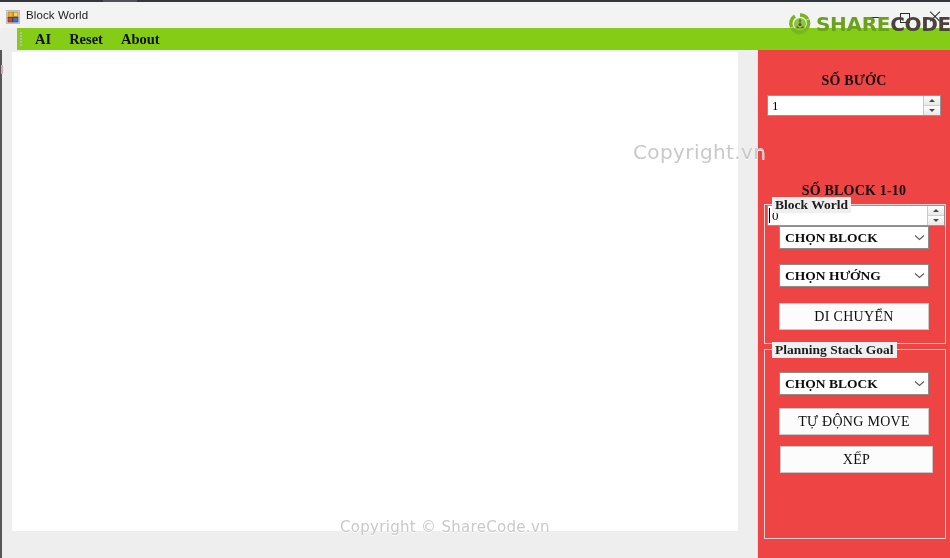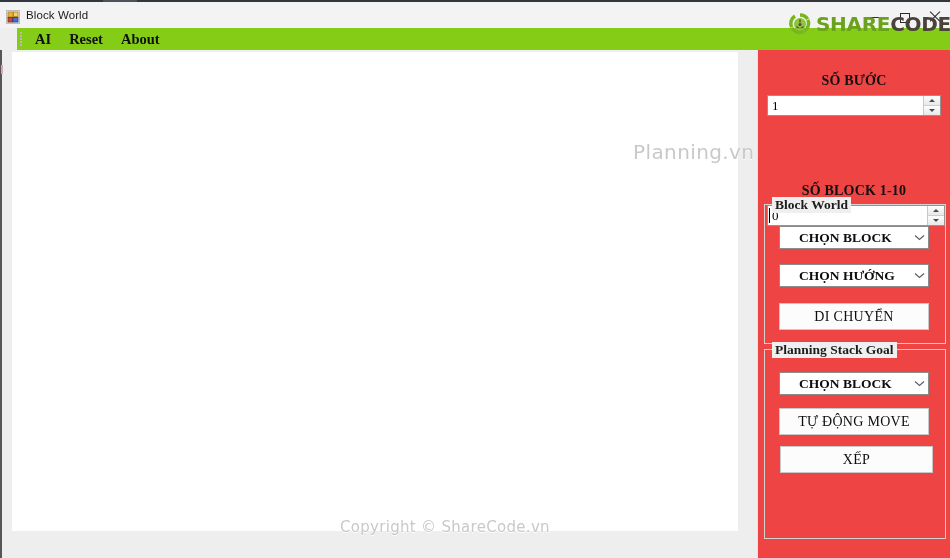"Planning.vn" div.wm { text: Planning.vn -> Copyright.vn }
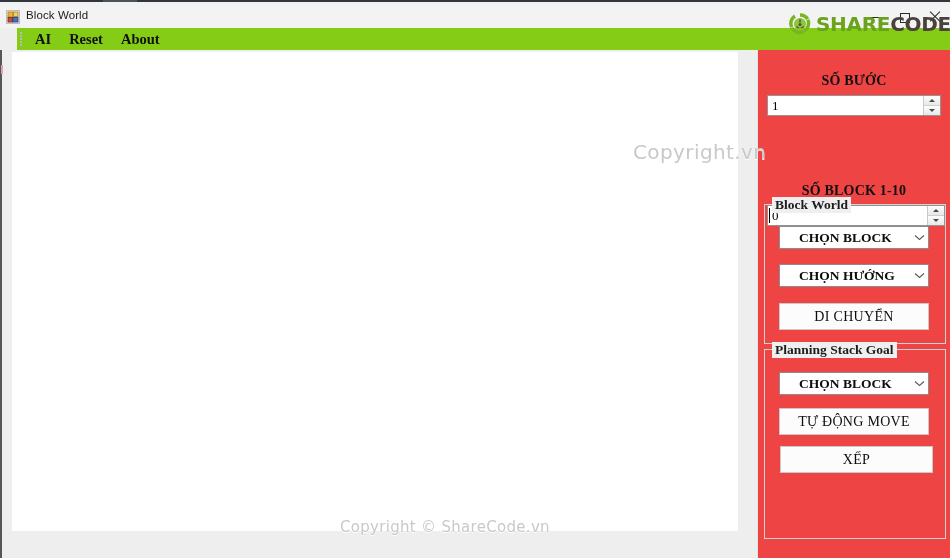"CHỌN BLOCK" .combo .ctext { padding-left: 19px -> 5px }
